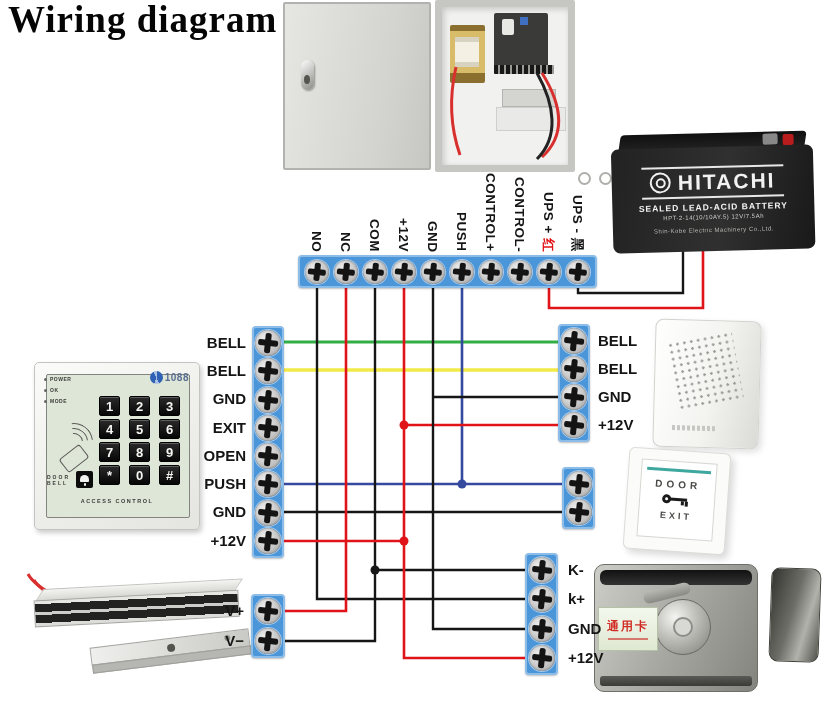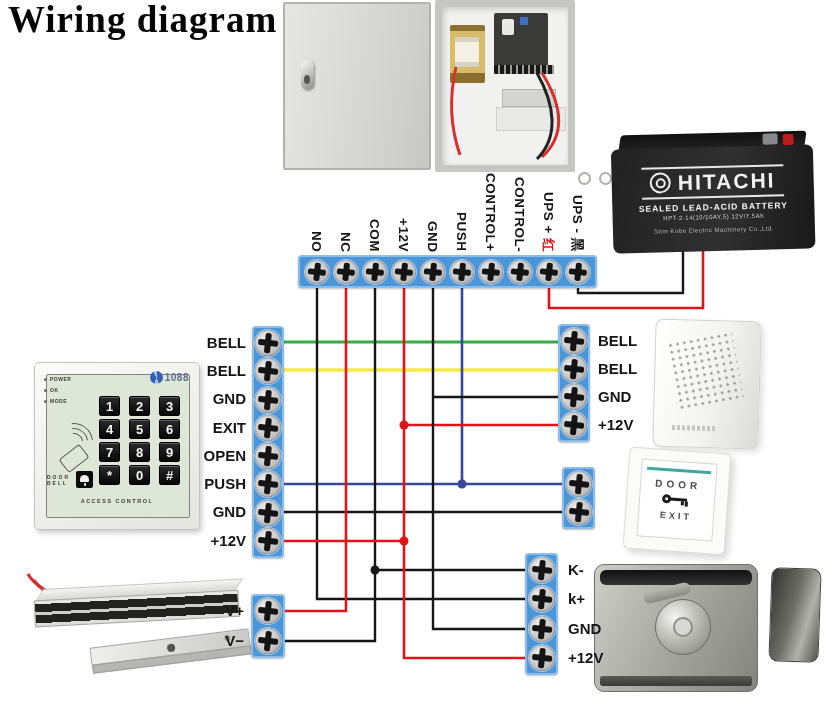"通用卡" div.elock-label { html: none -> <div> <span>通用卡</span> <i></i> </div> }
